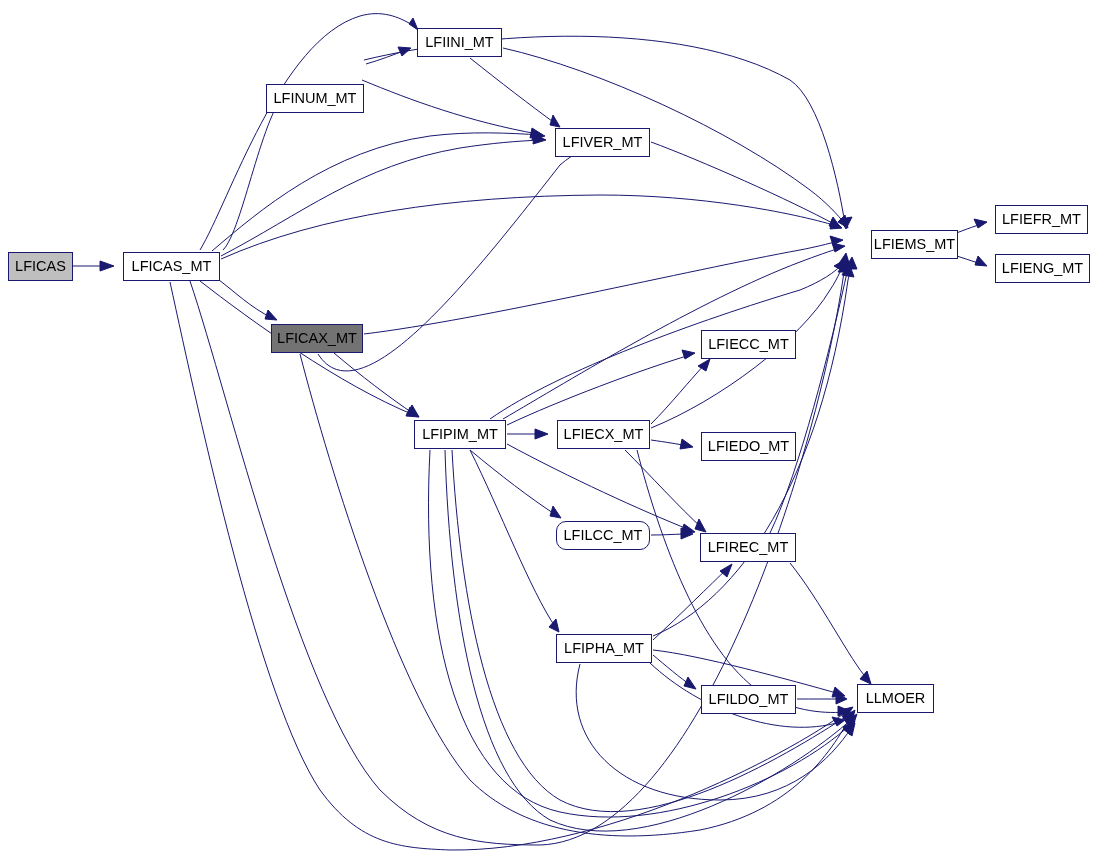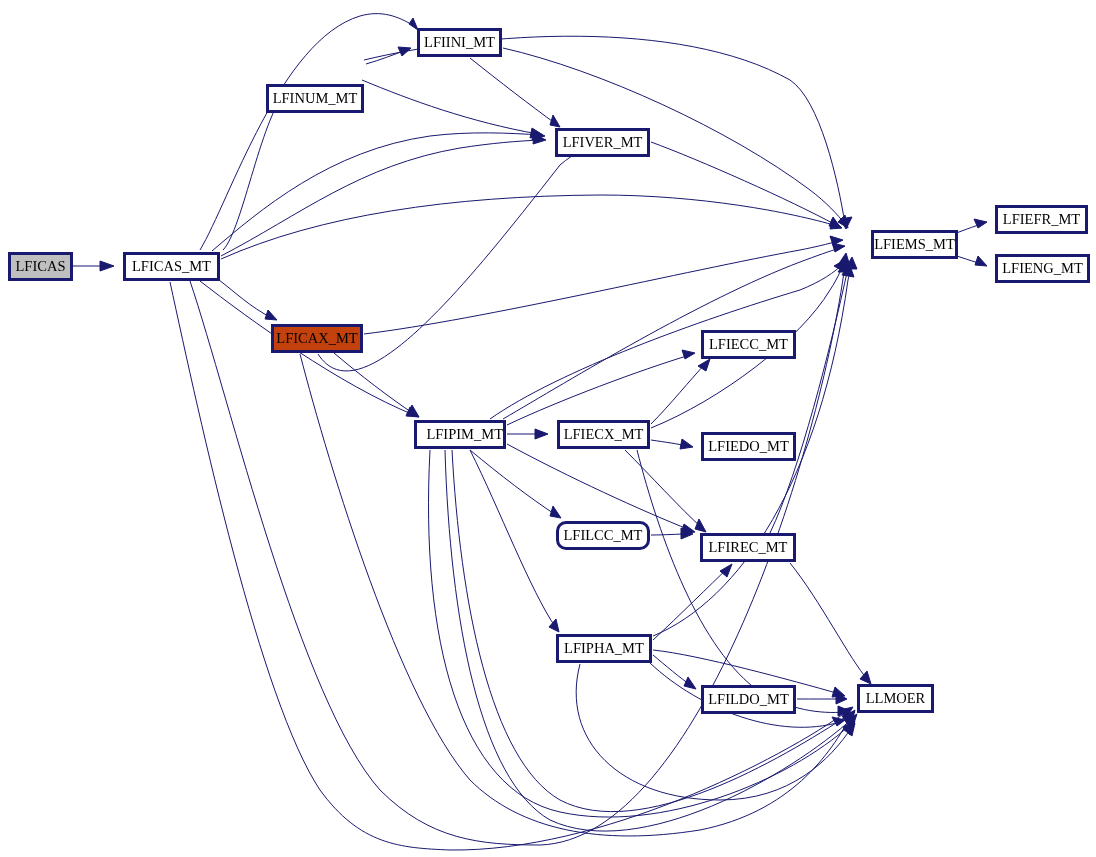"LFIINI_MT" .graph-node { border: 3px solid #c4b5fd -> 1px solid #c4b5fd; font-family: Liberation Serif, serif -> Liberation Sans, sans-serif }
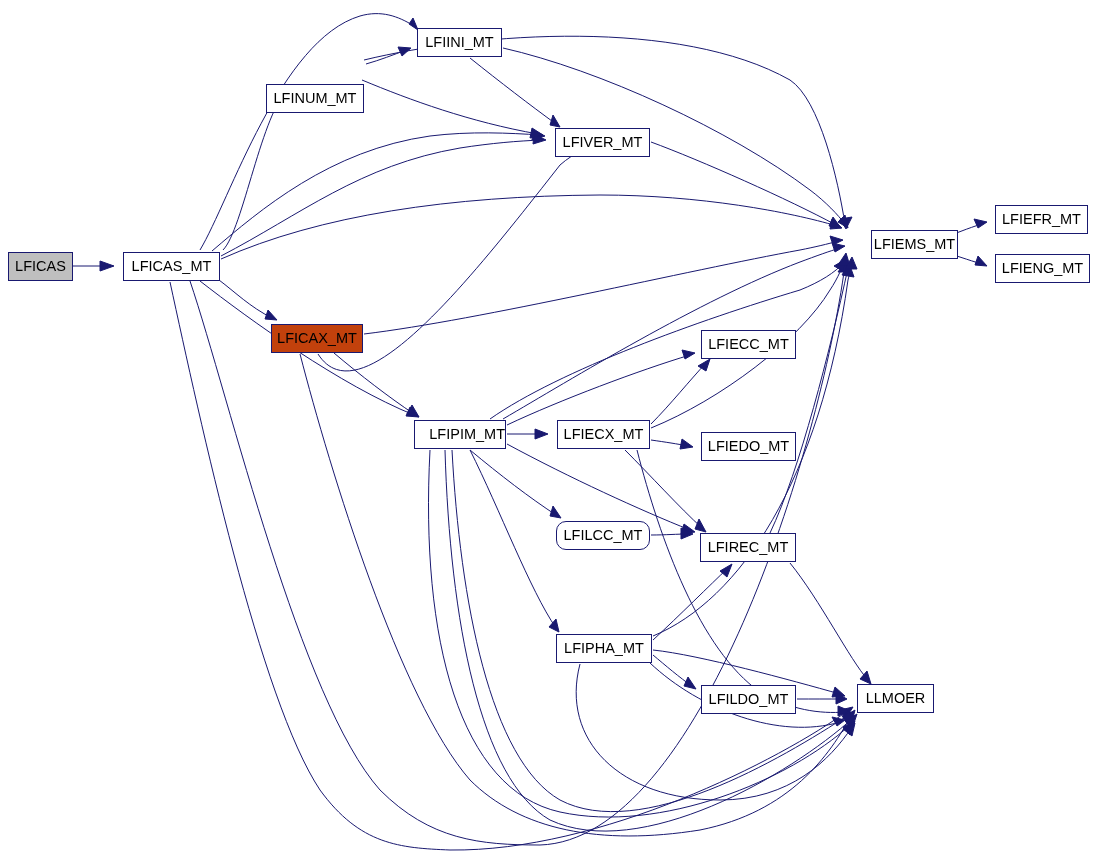"LFICAX_MT" div.graph-node { background: #c2410c -> #737373 }
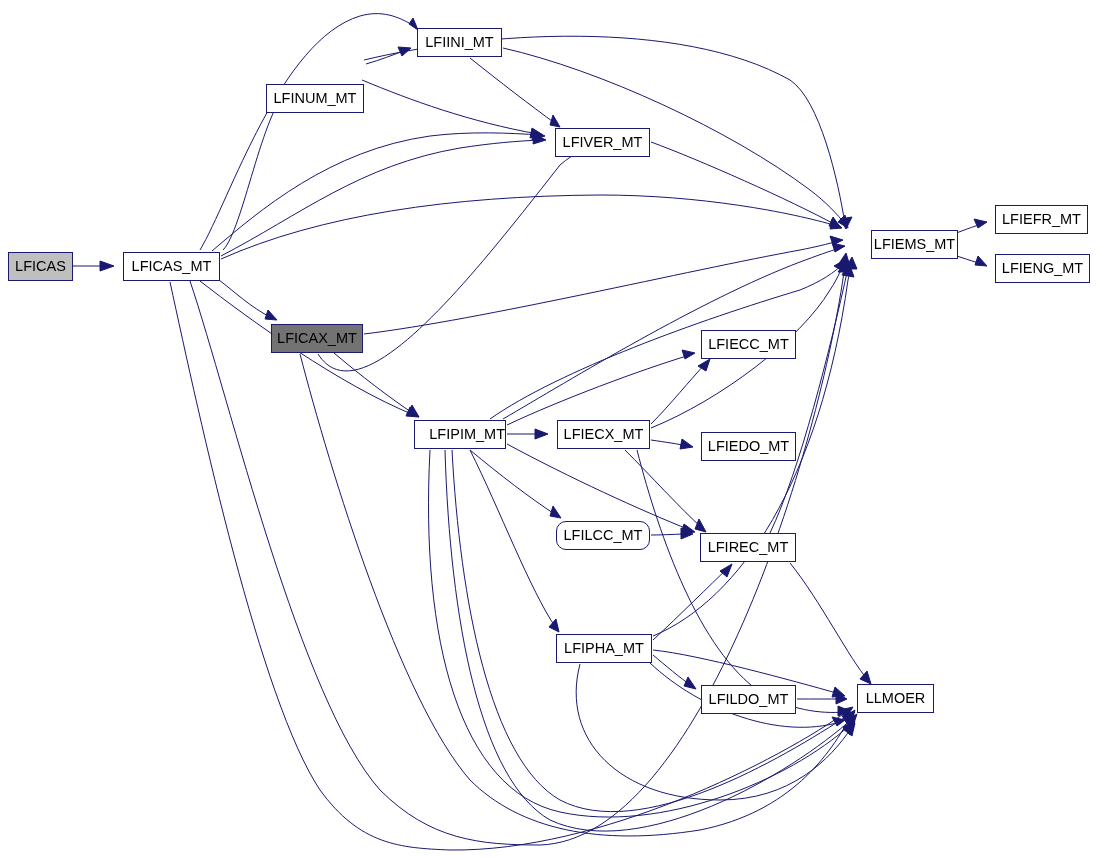"LFIPIM_MT" div.graph-node { justify-content: flex-end -> none }
